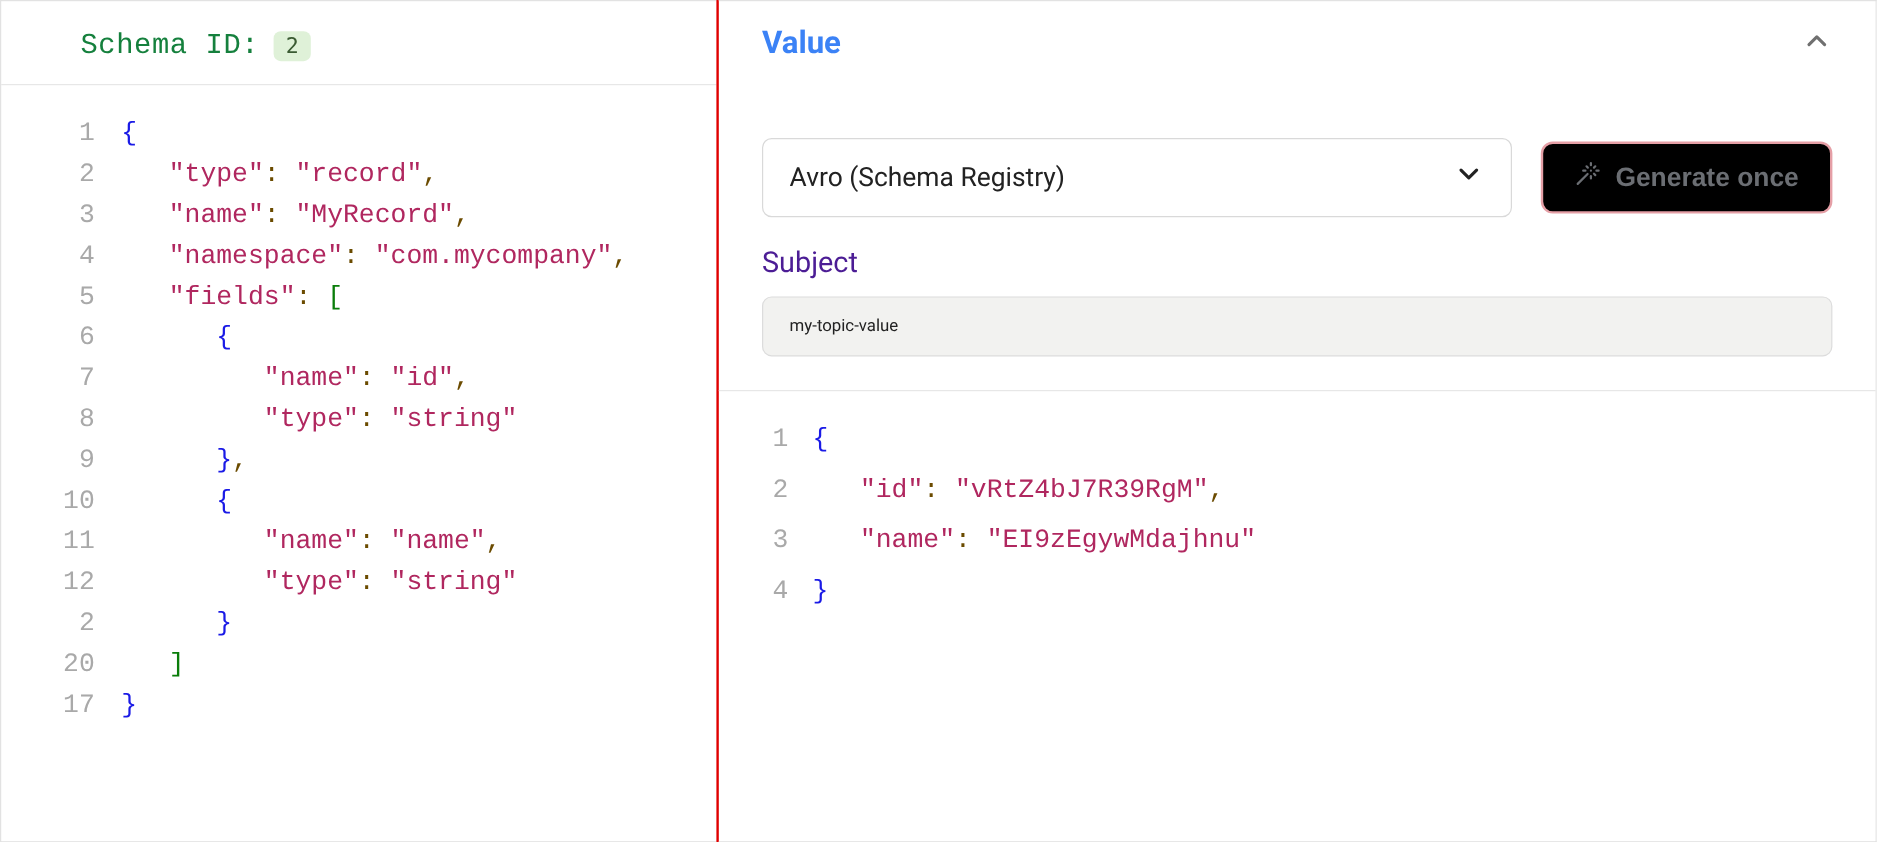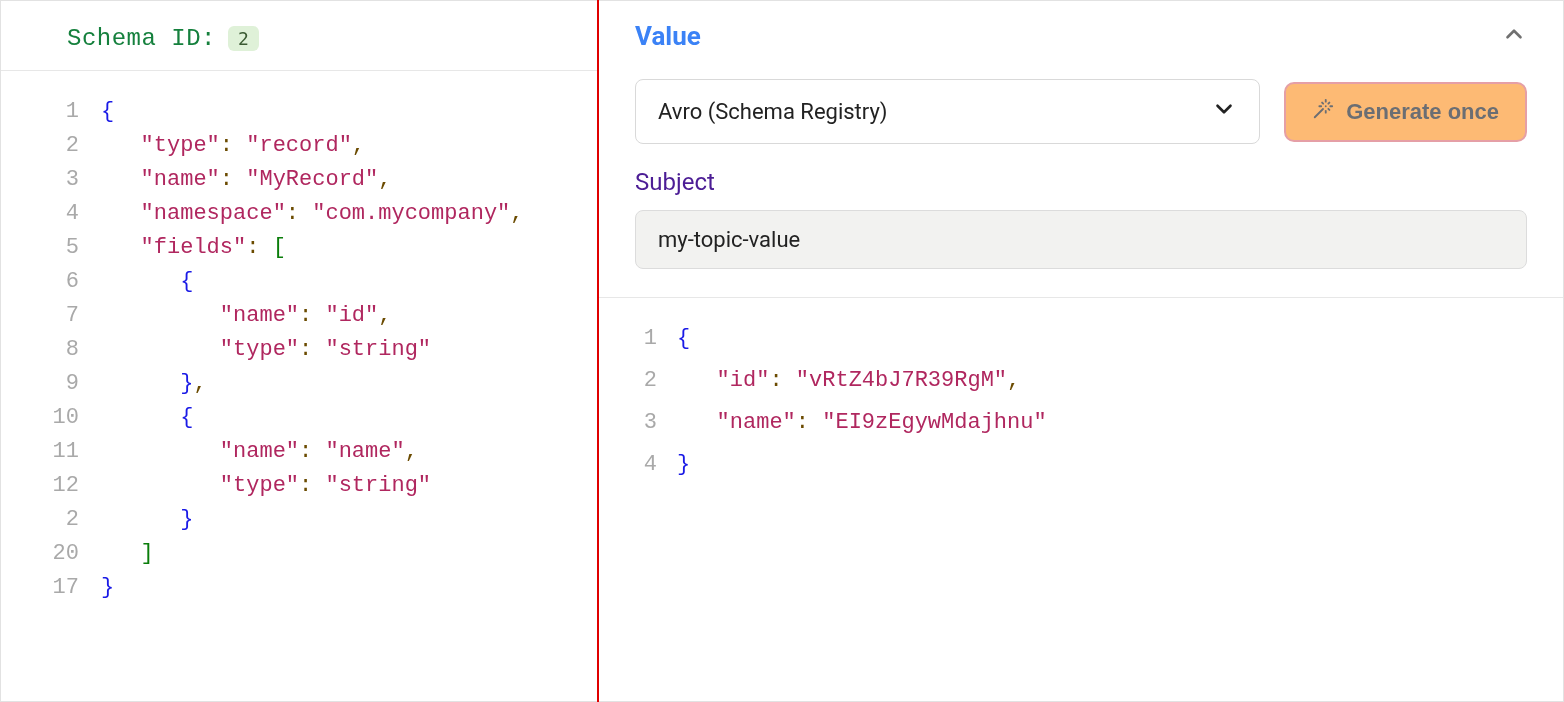"Avro (Schema Registry)" .right-controls { margin-top: none -> 36px }
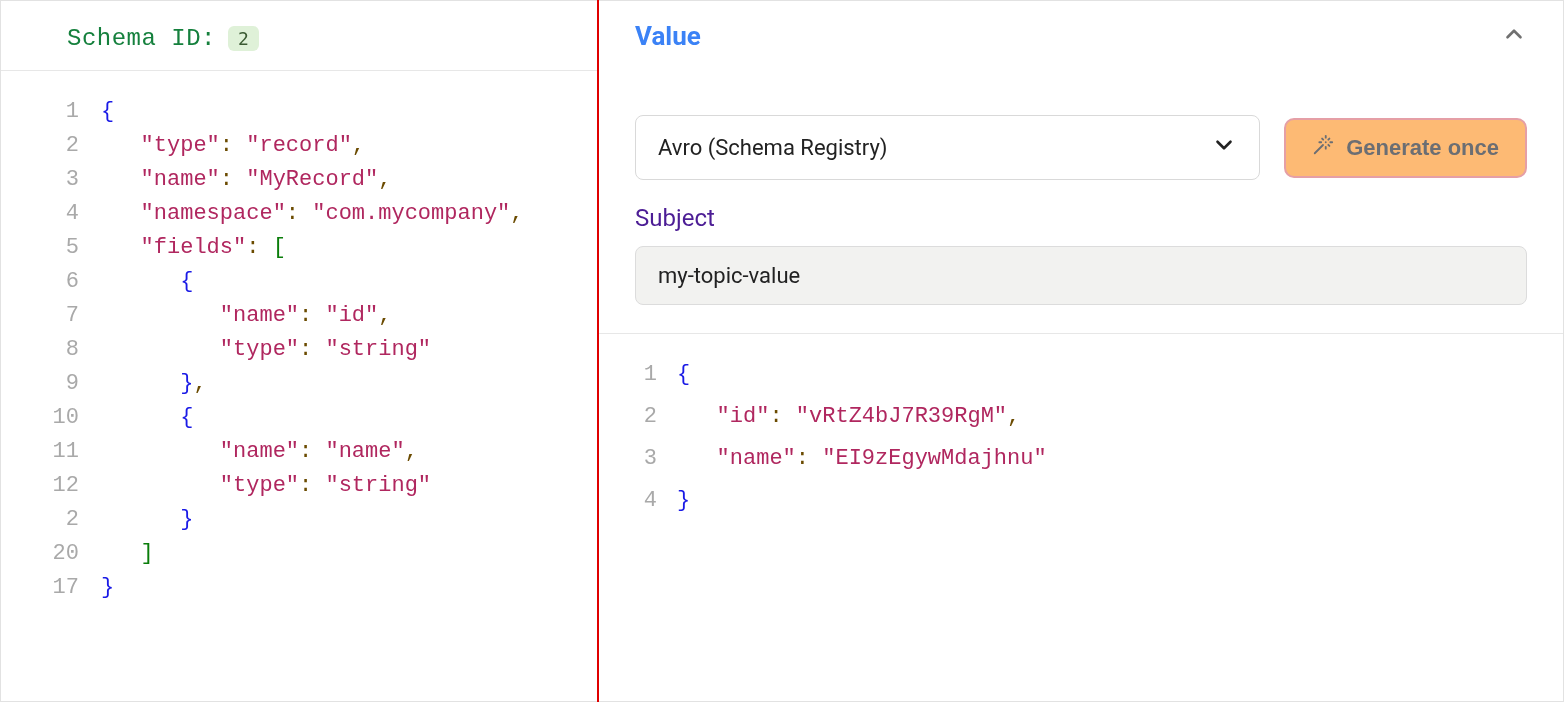"Generate once" .generate-btn { background: #fdba74 -> #000000 }
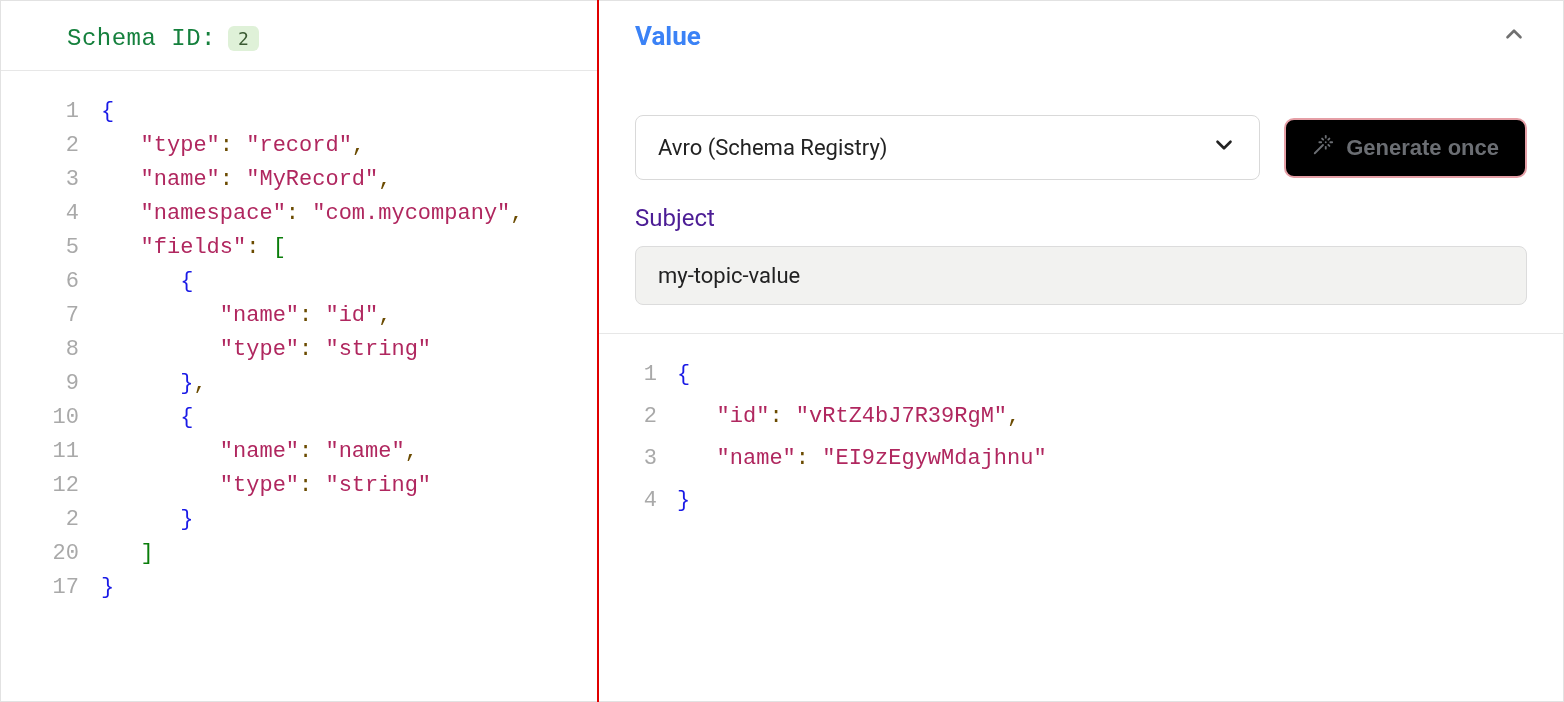"my-topic-value" .subject-value { font-size: 22px -> 14px }
